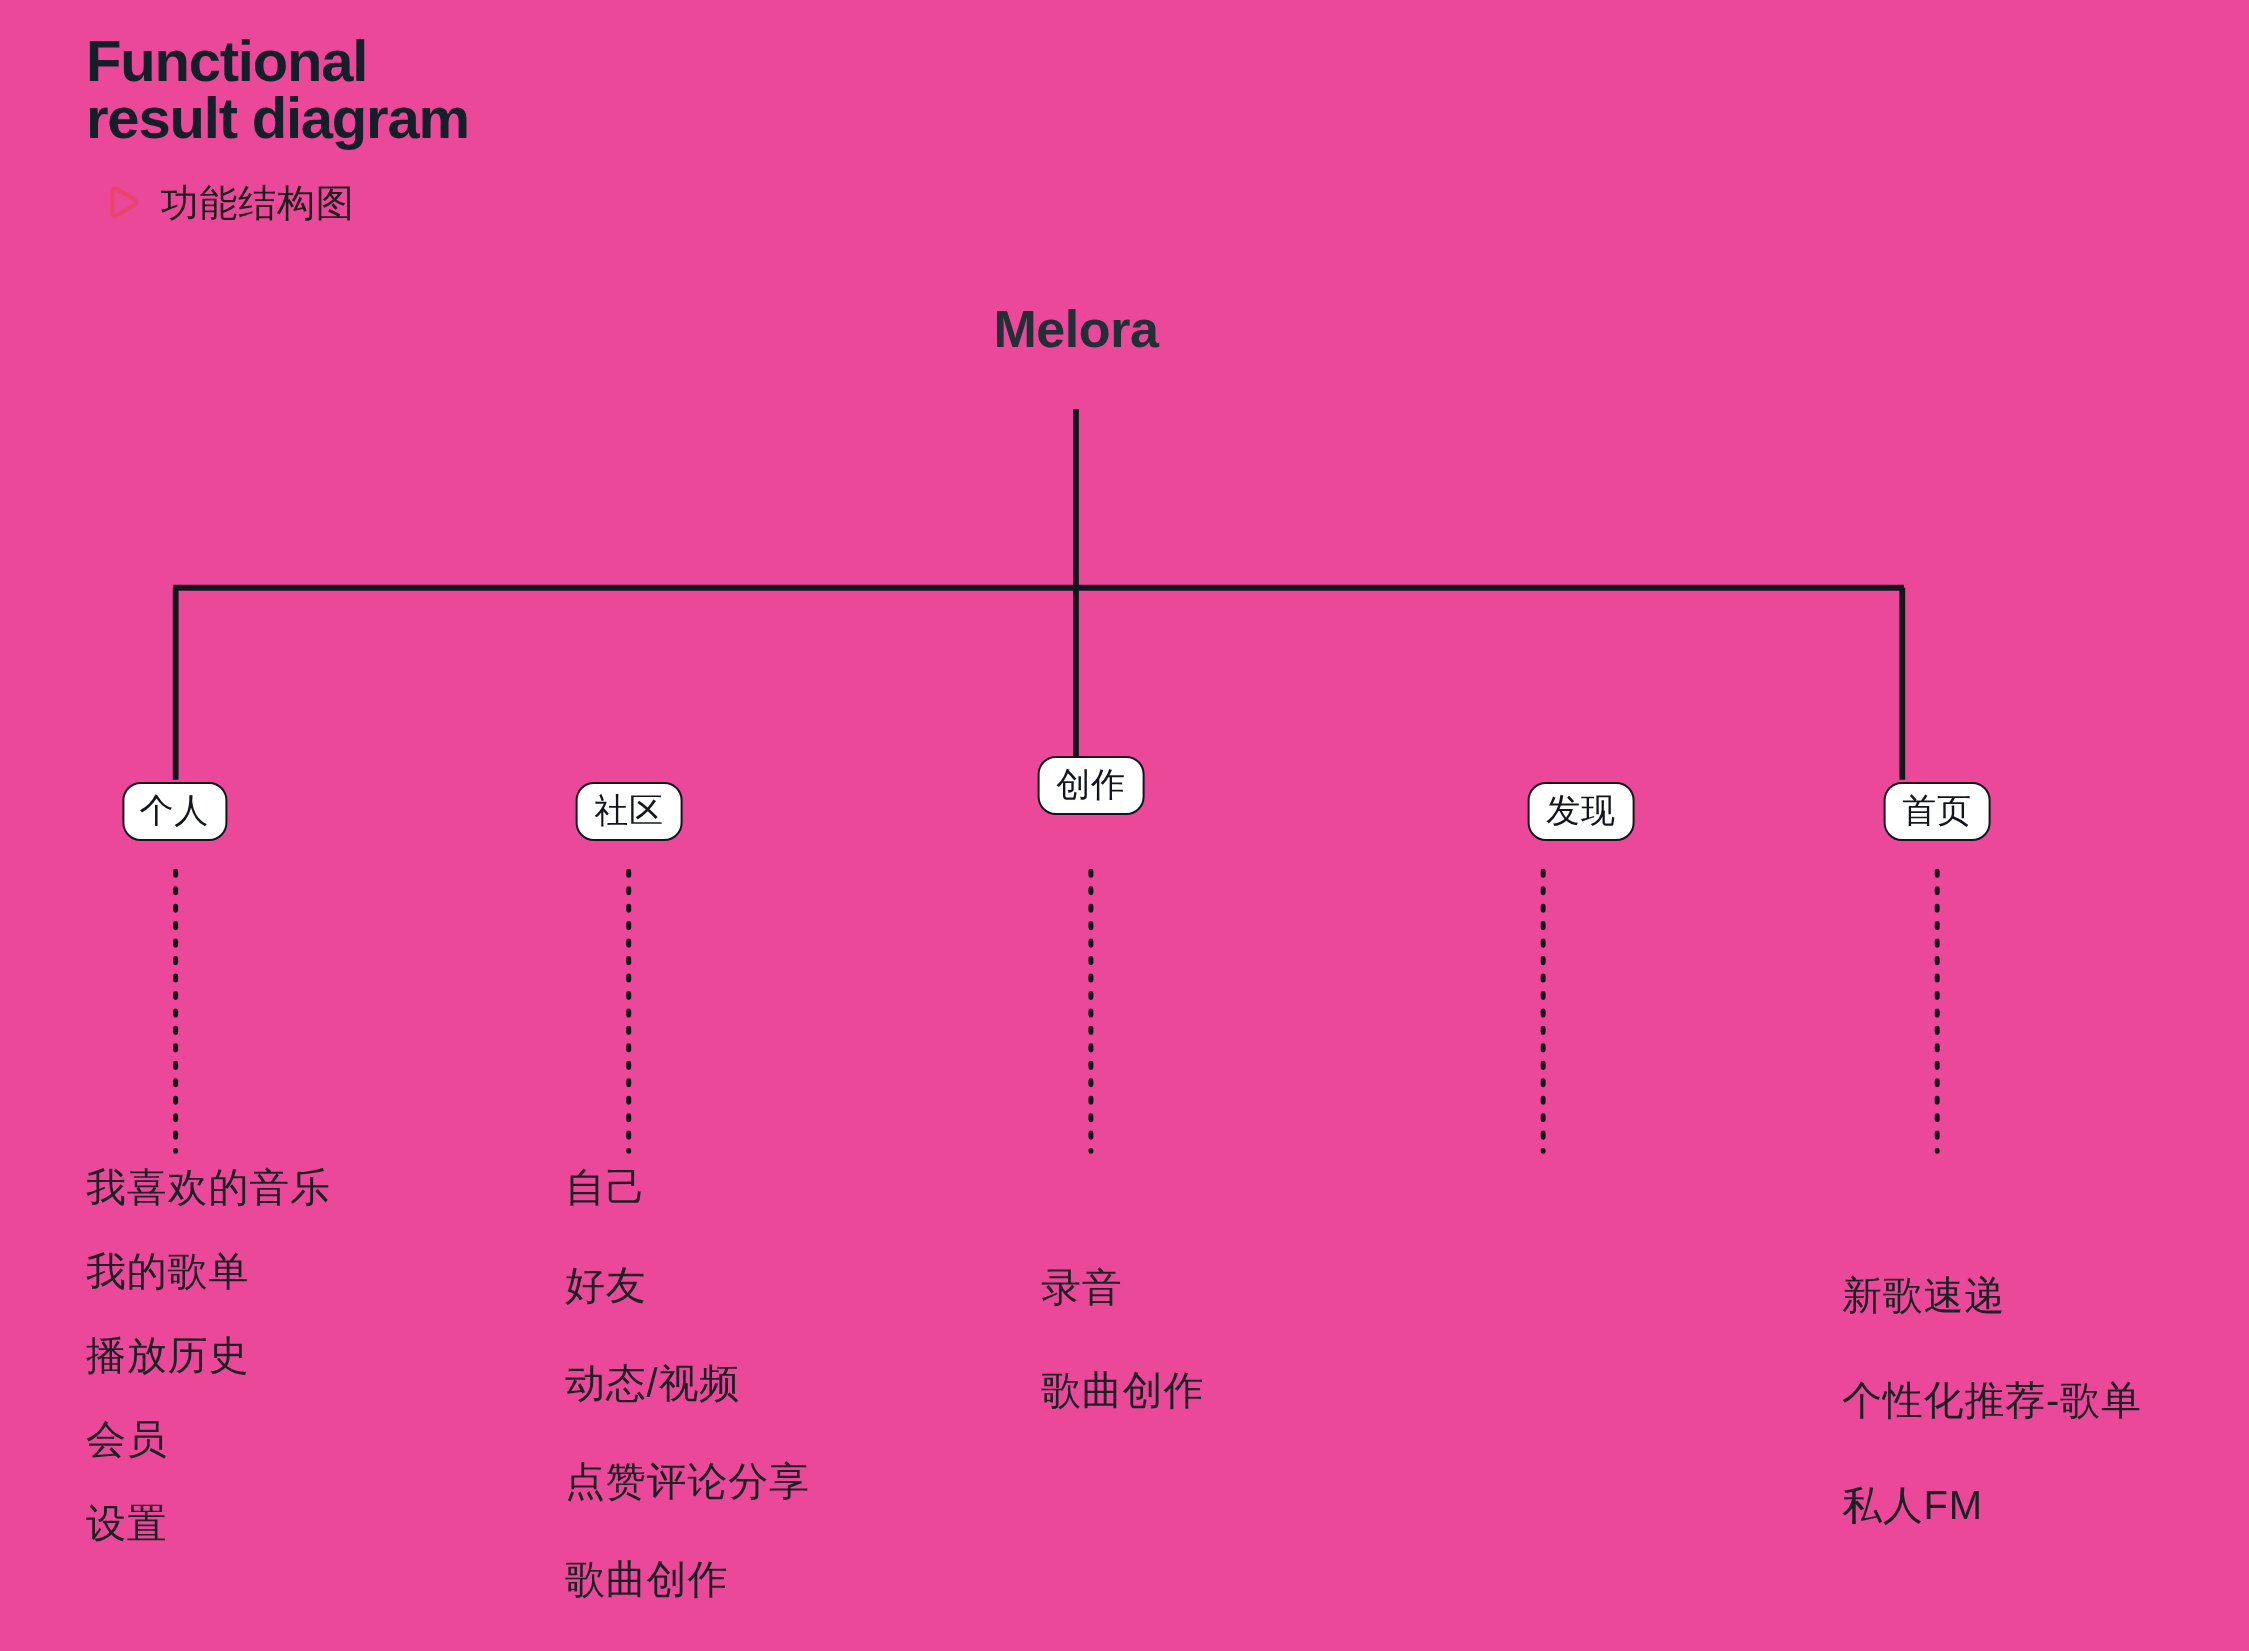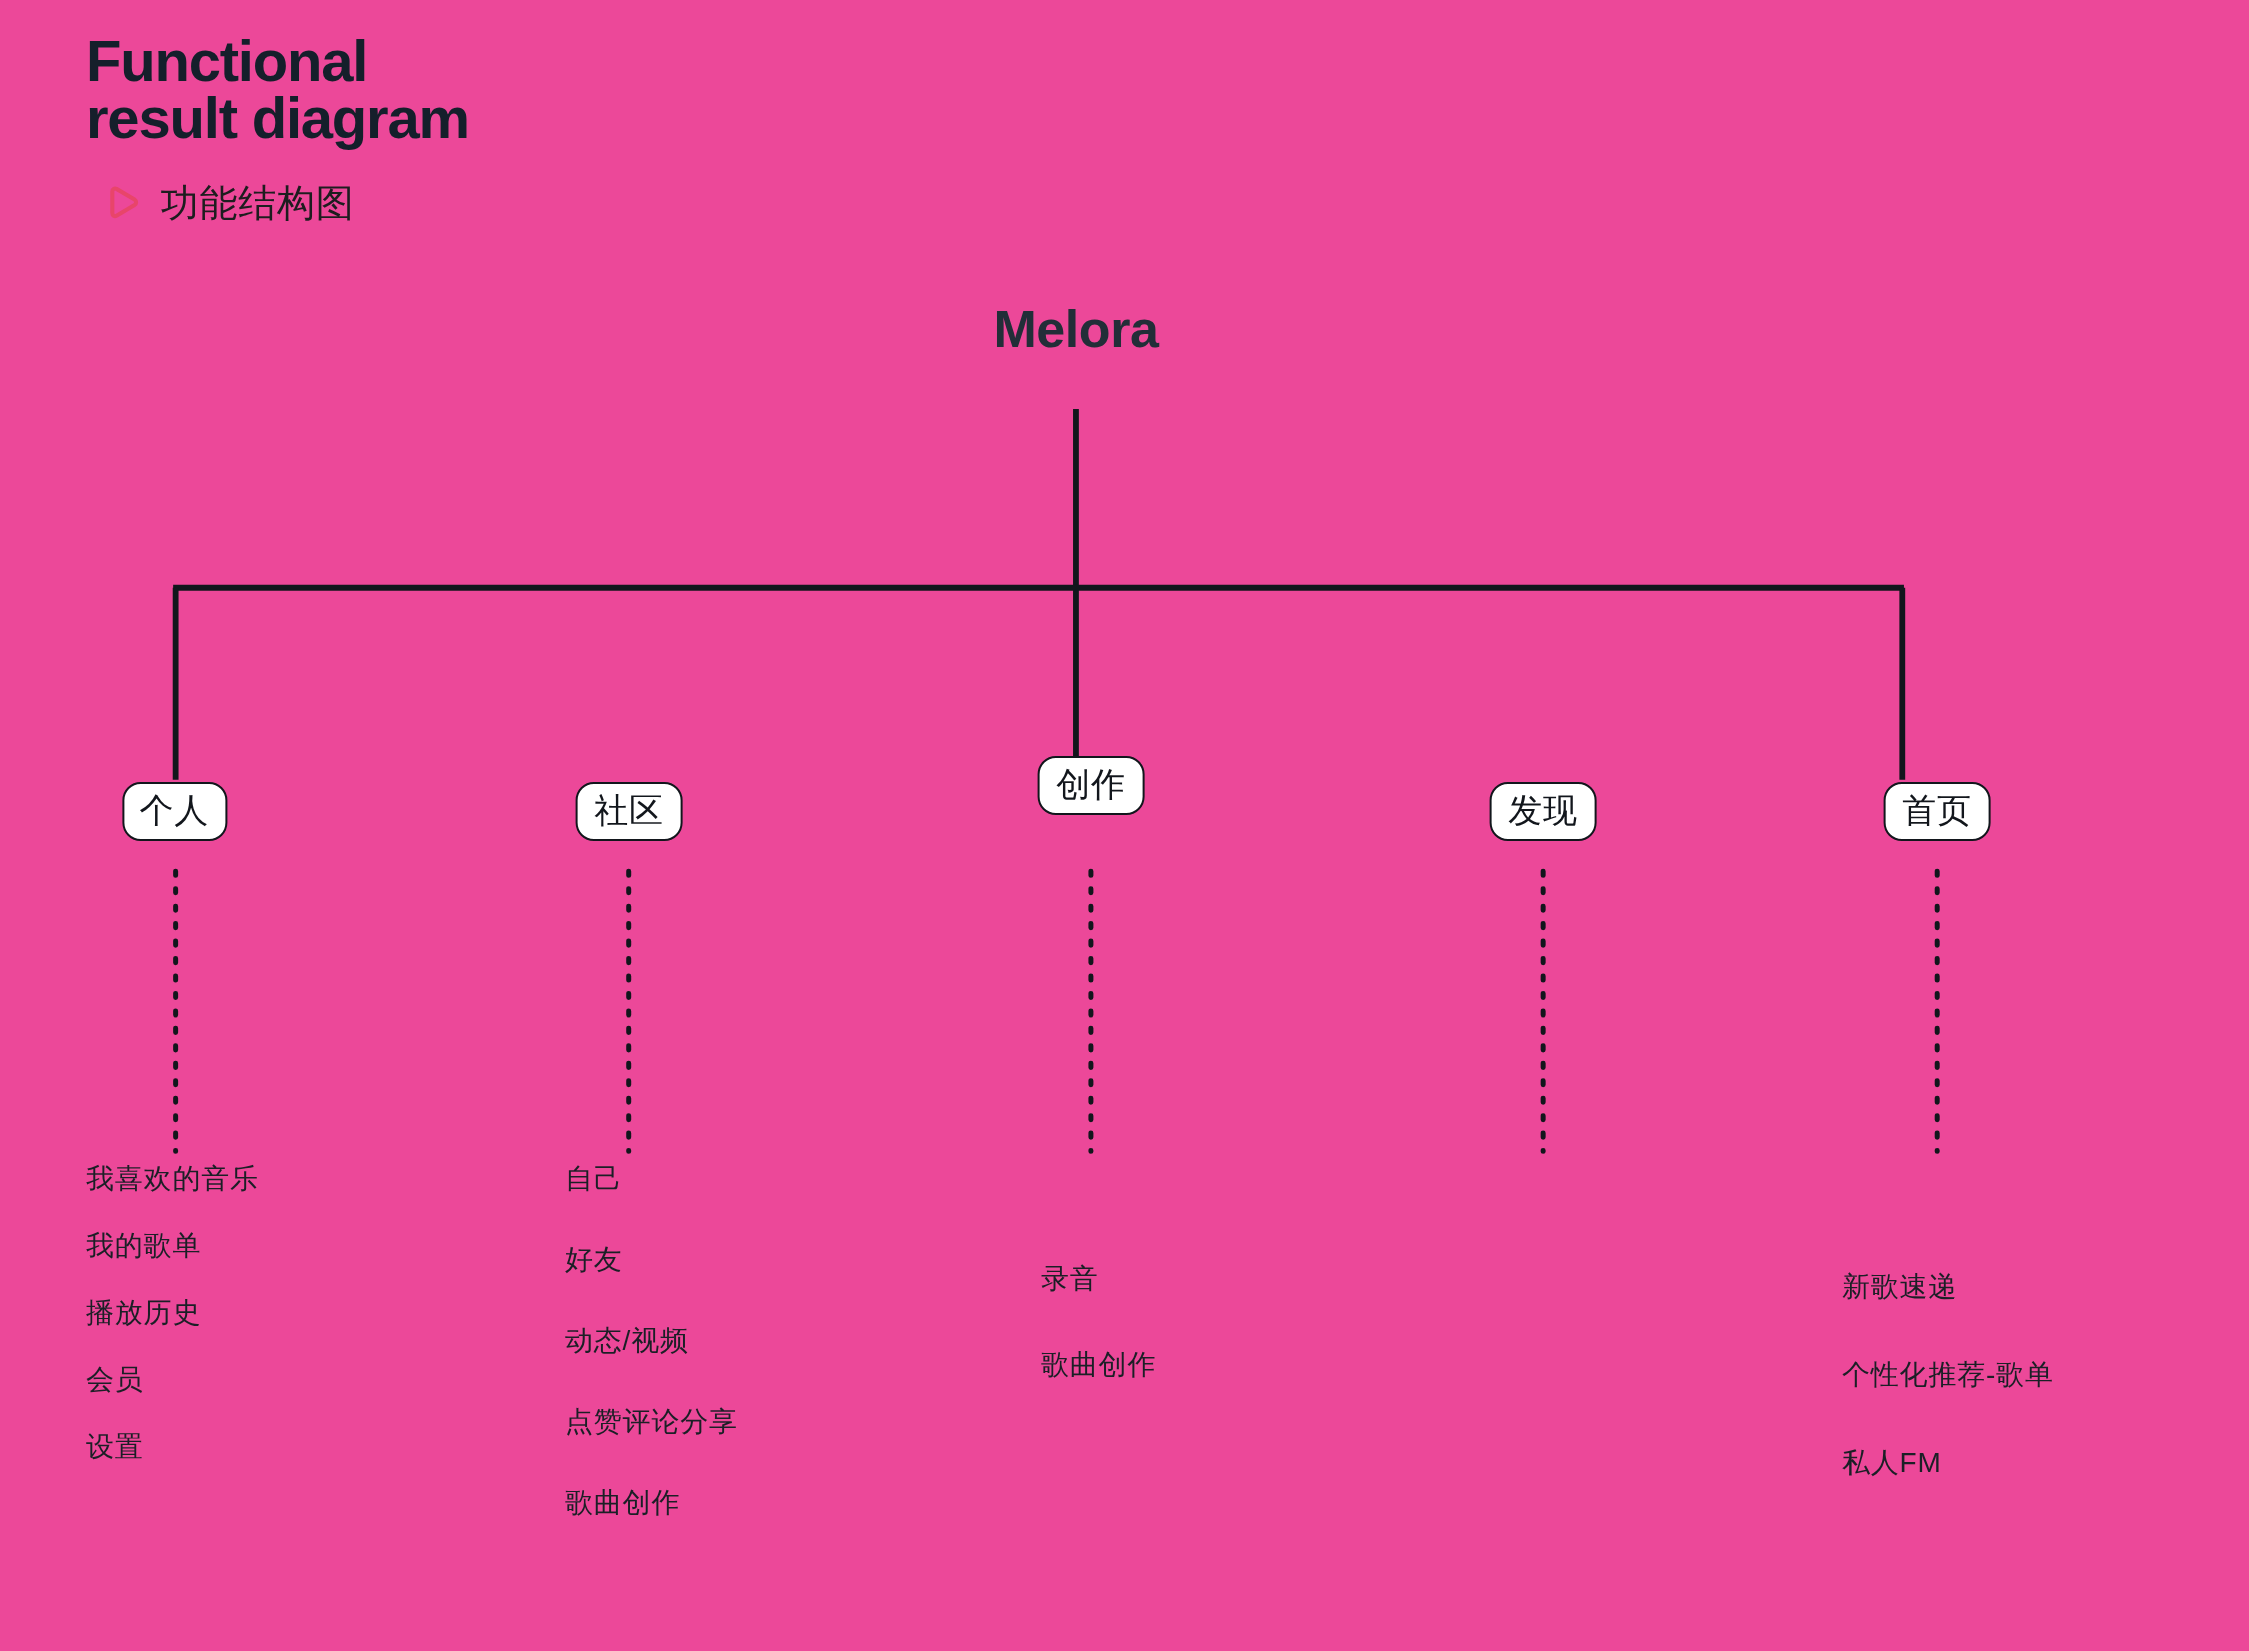"发现" div.branch-node { left: 1543px -> 1581px }
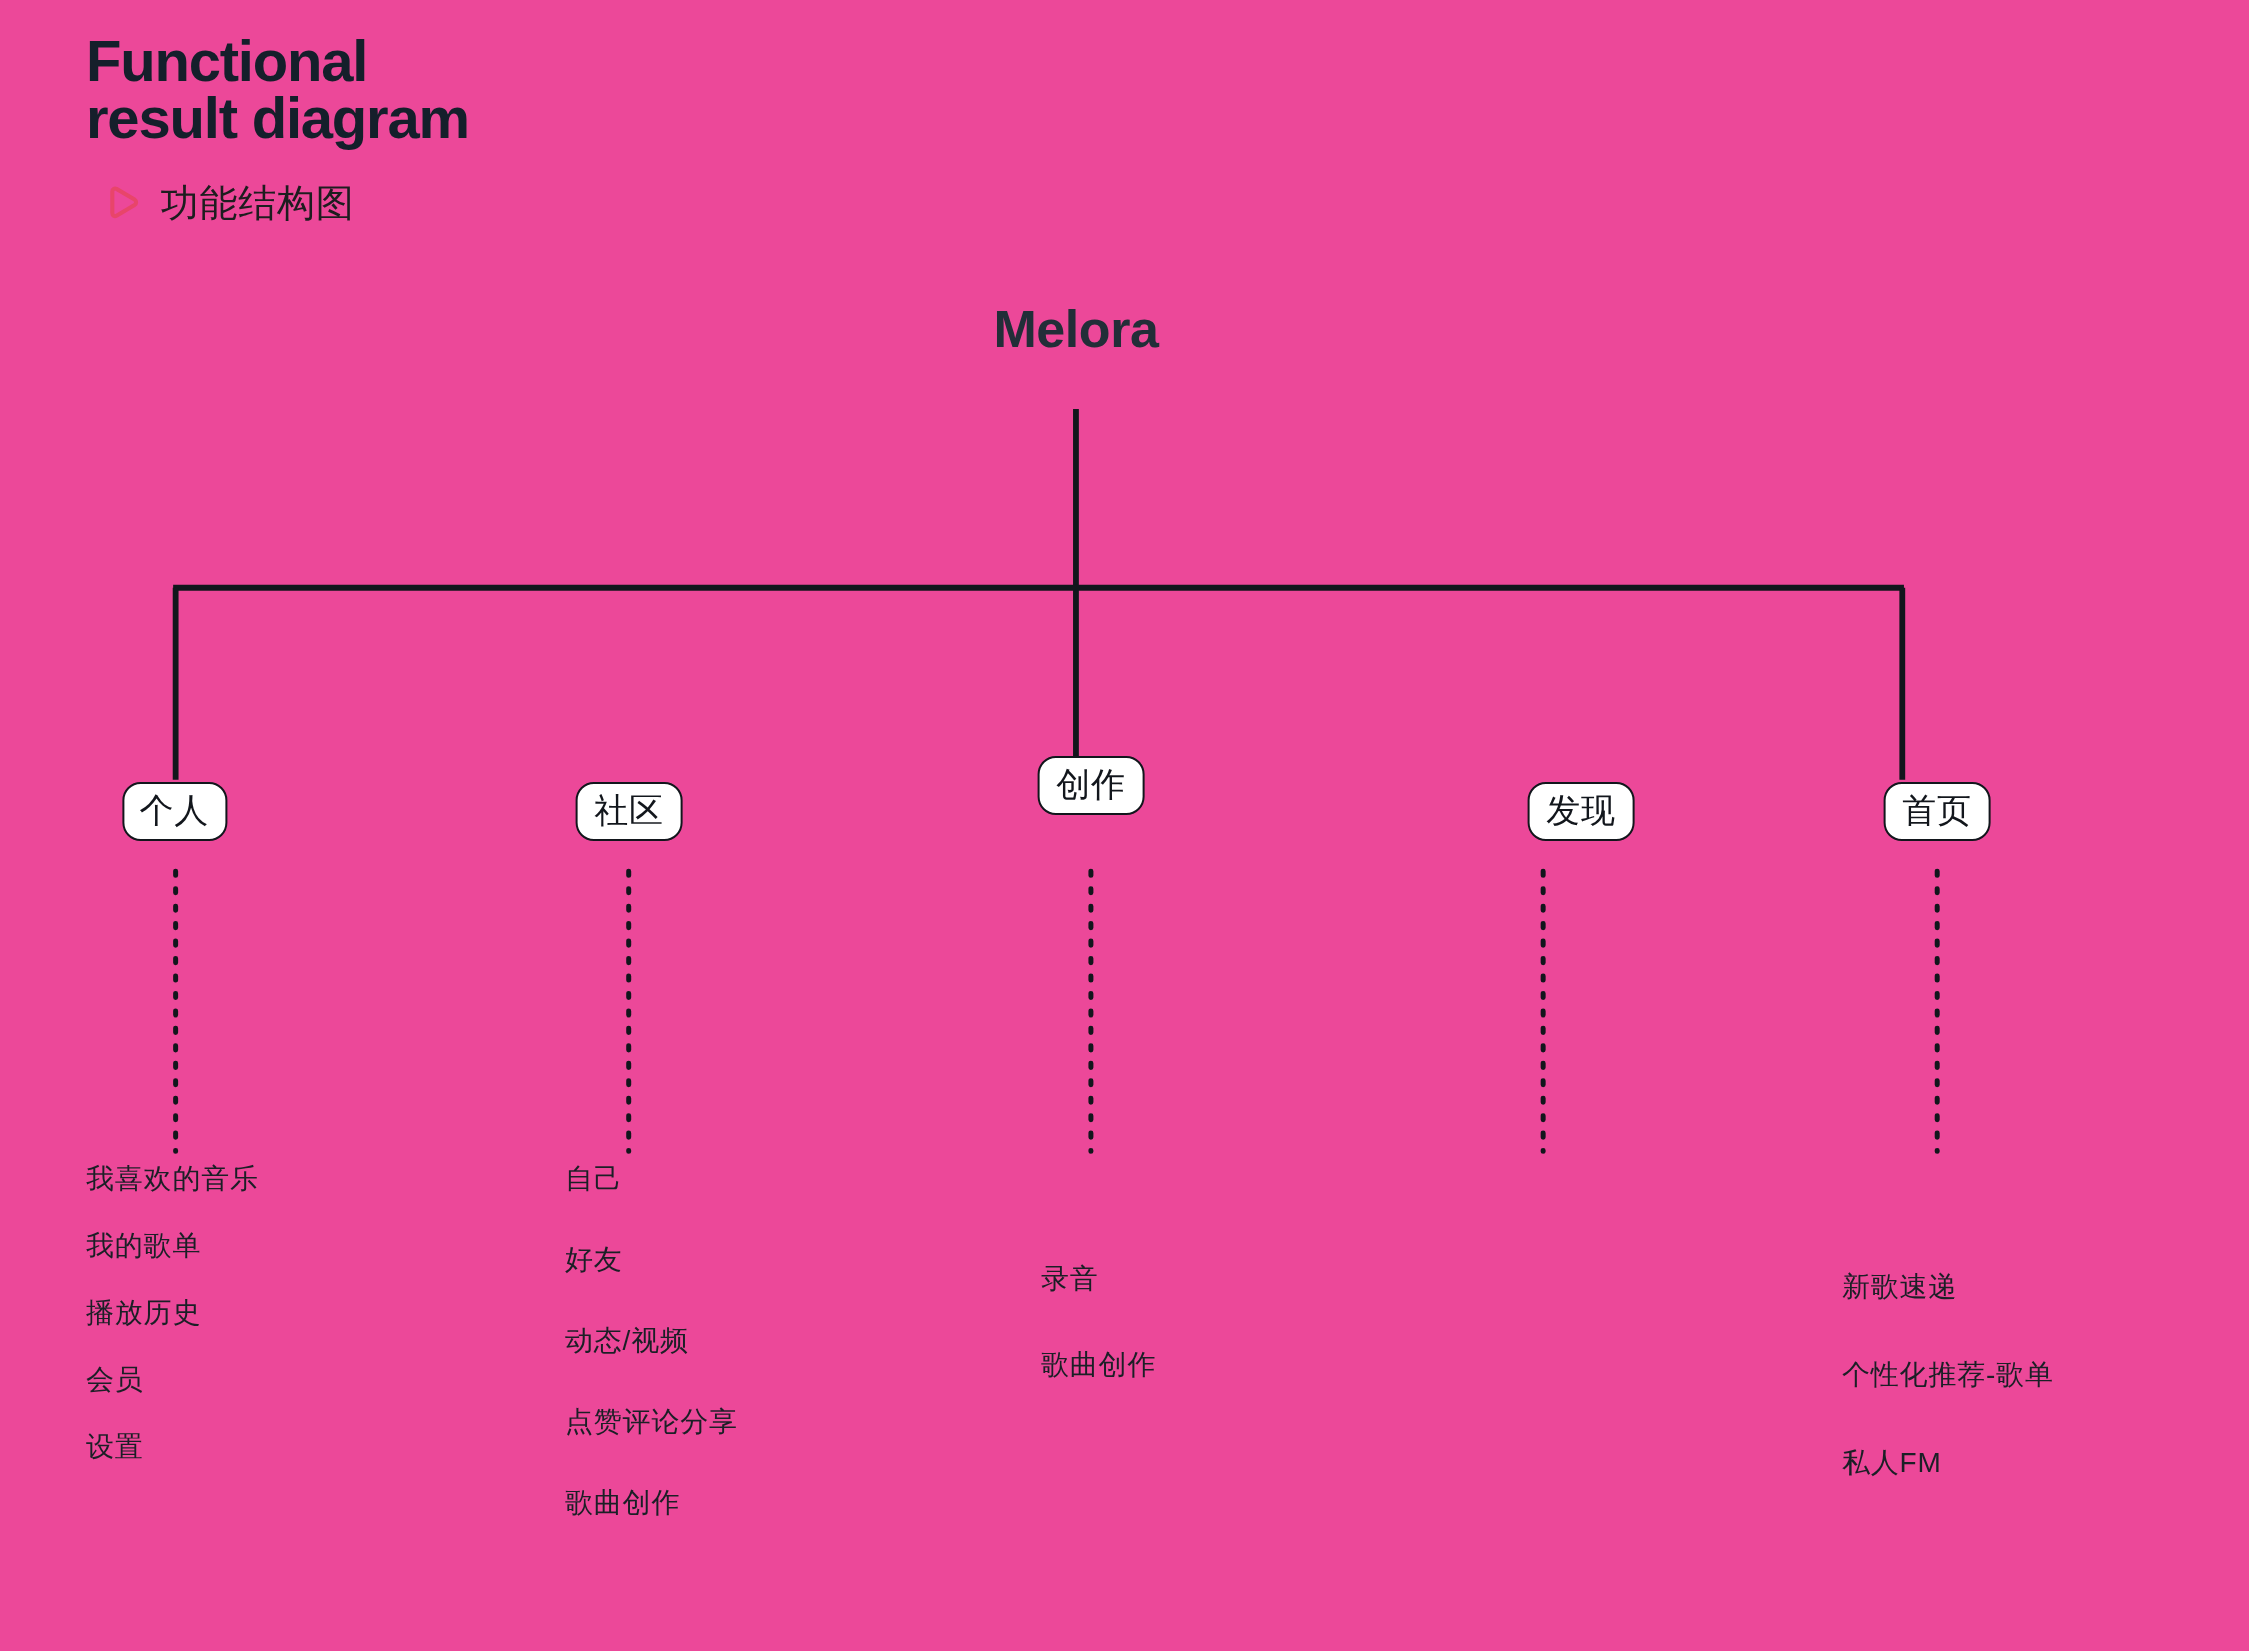"我喜欢的音乐" .leaf-item { font-size: 28px -> 40px }
